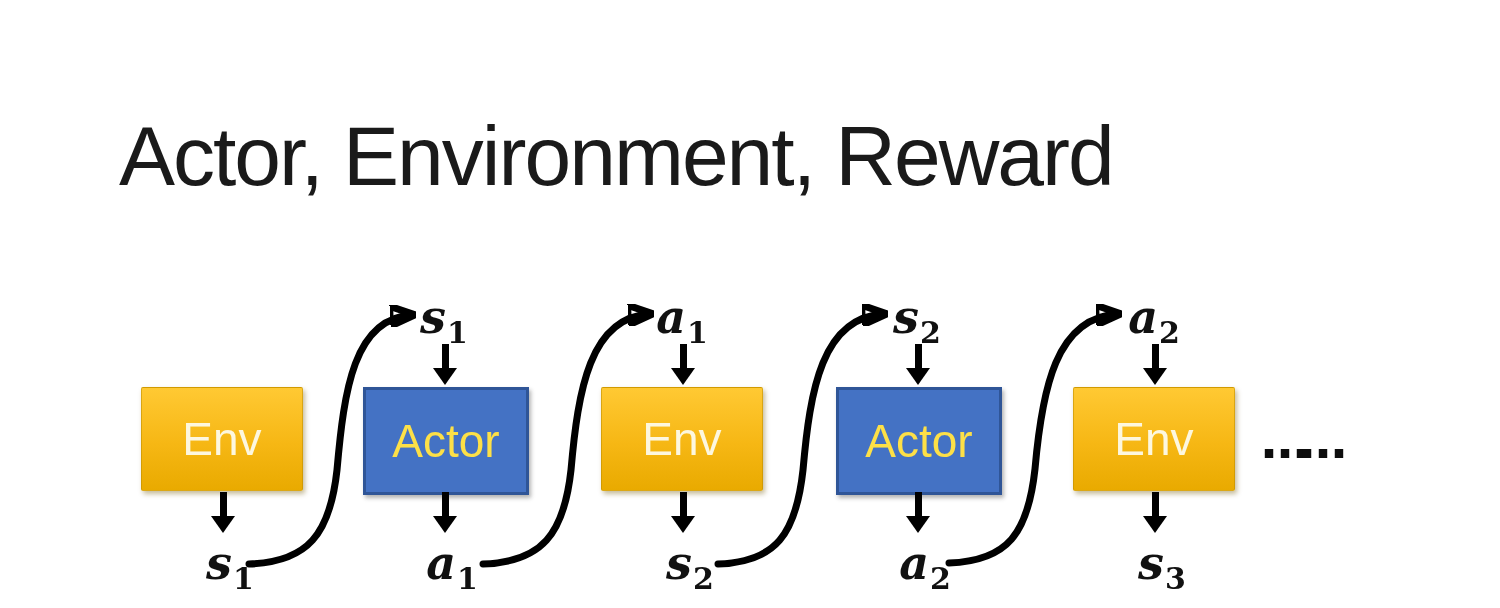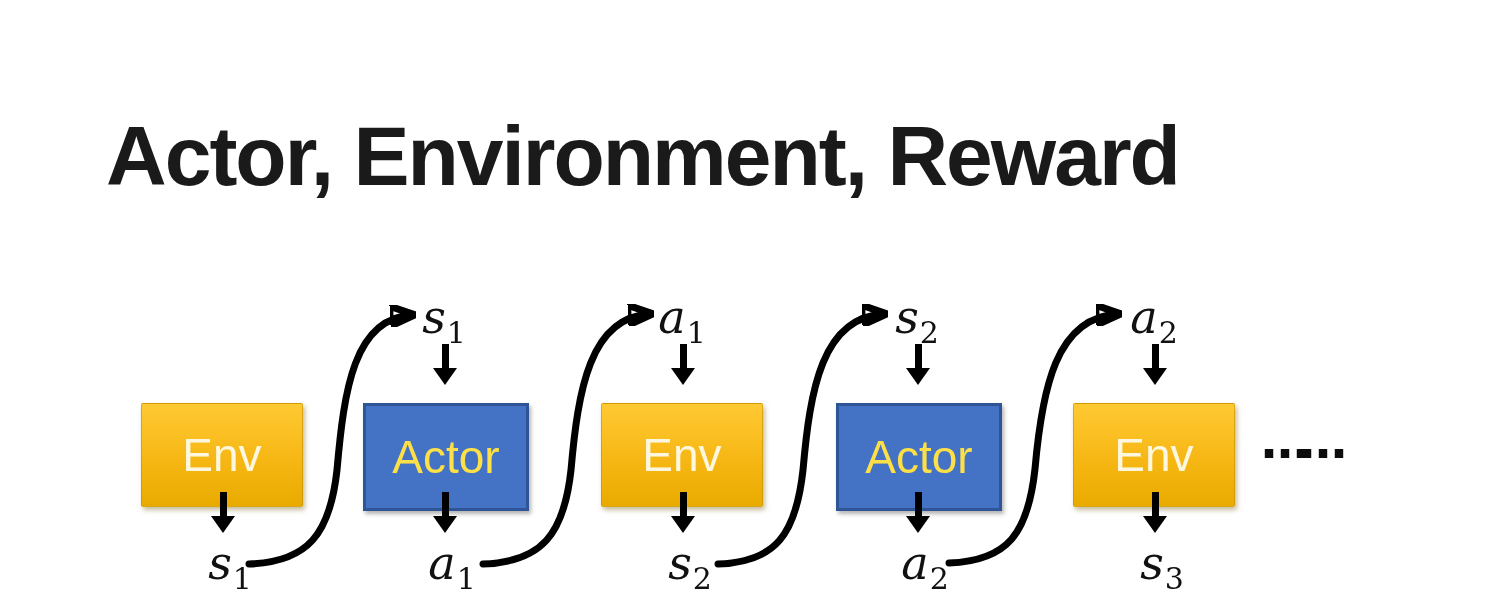"Actor, Environment, Reward" #title { font-weight: 700 -> 400; left: 106px -> 119px }
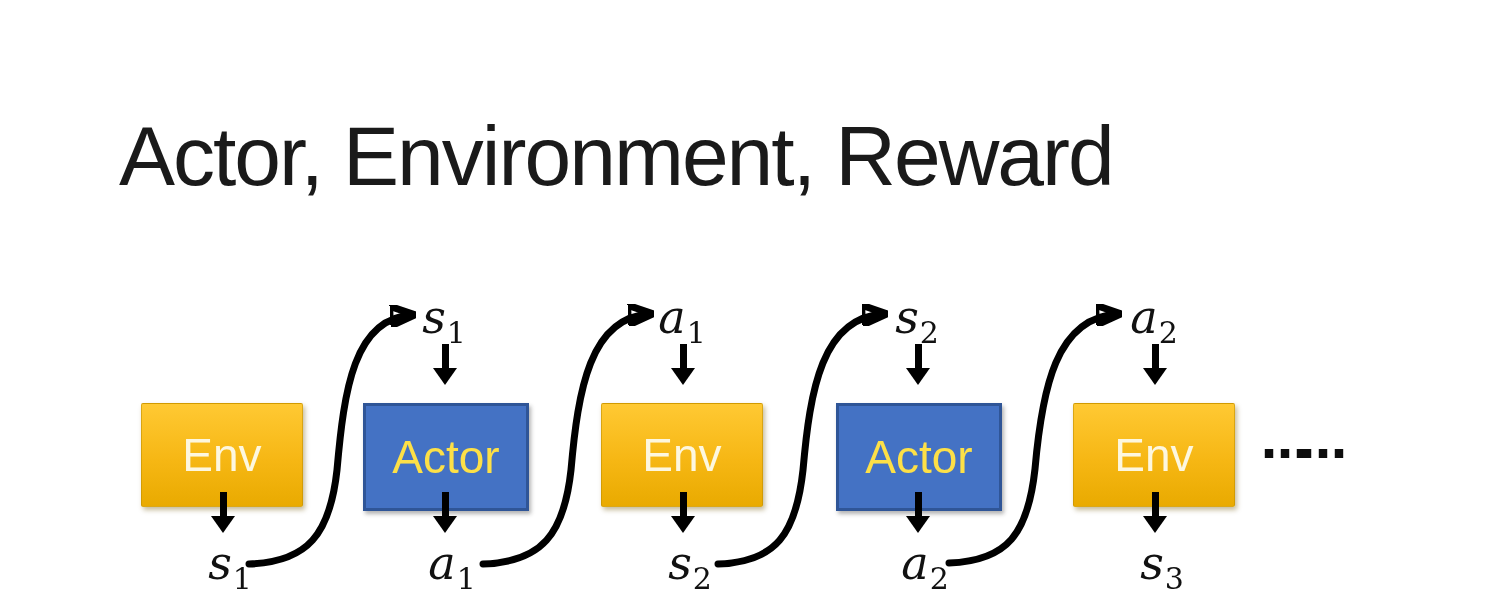"s1" .lbl { font-weight: none -> bold }
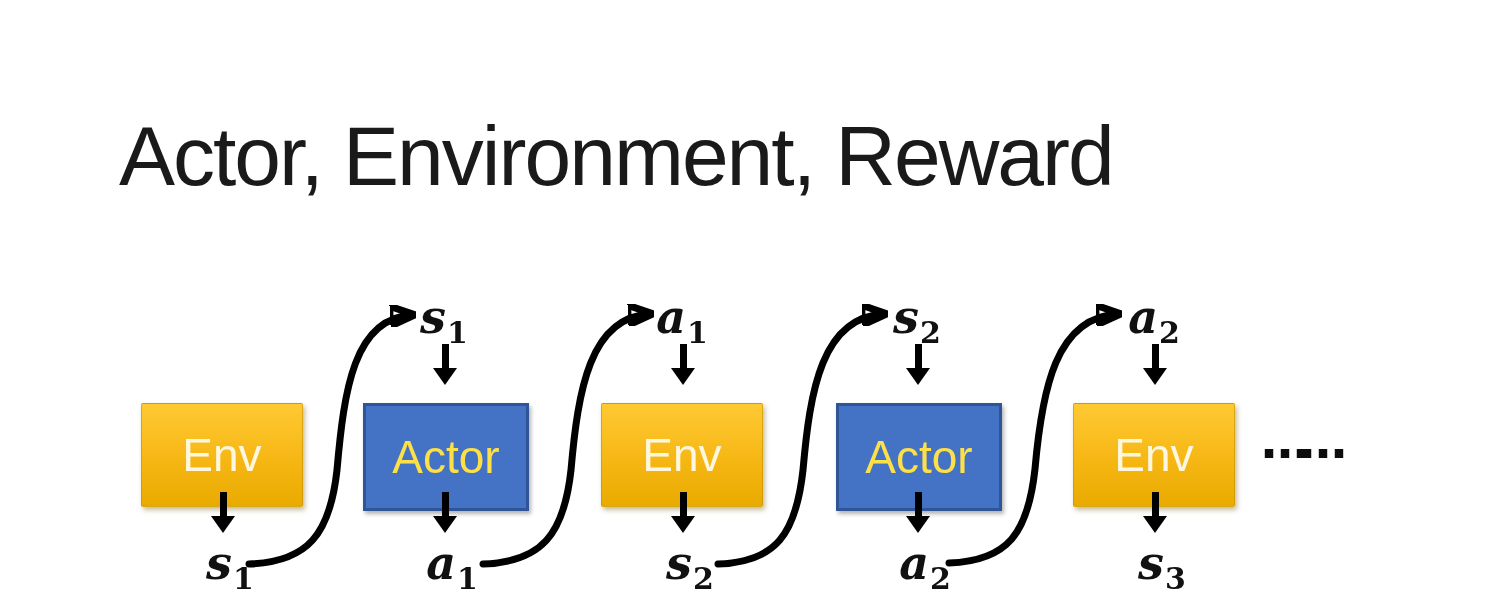"Env" .box { margin-top: 16px -> none }
